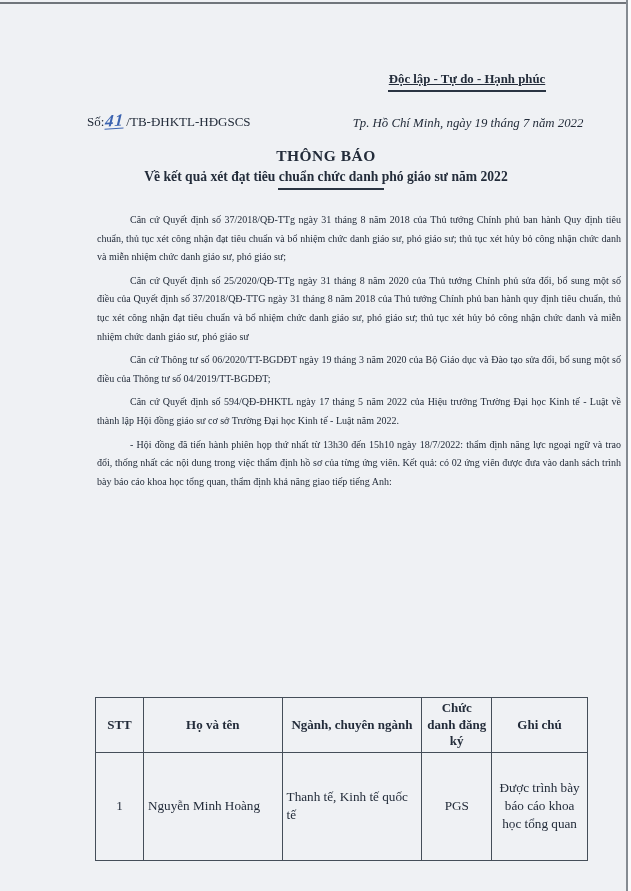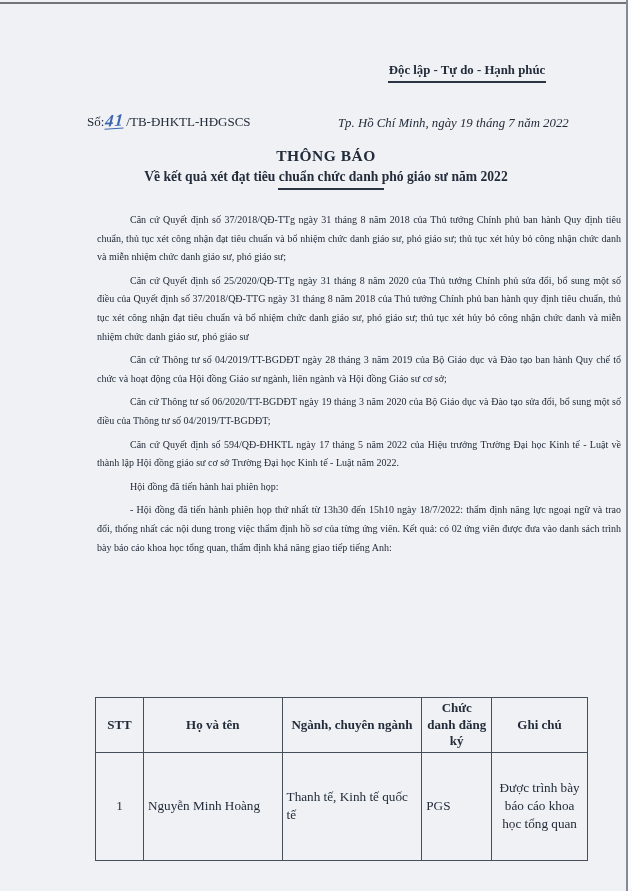"Độc lập - Tự do" .hdr-right .l2 { margin-top: 9px -> 18px; text-decoration: none -> underline }
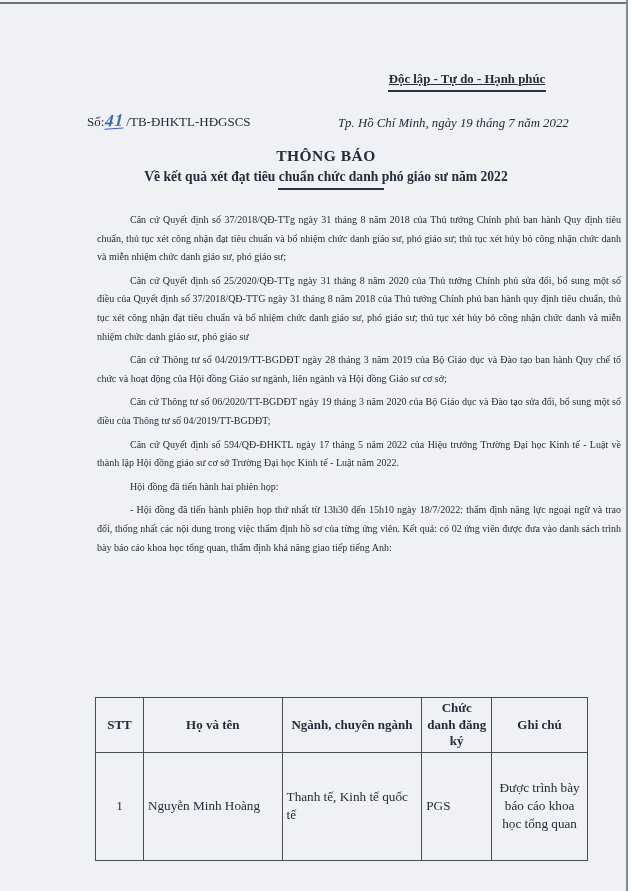"Tp. Hồ Chí Minh, ngày" .date-line { text-align: left -> center }
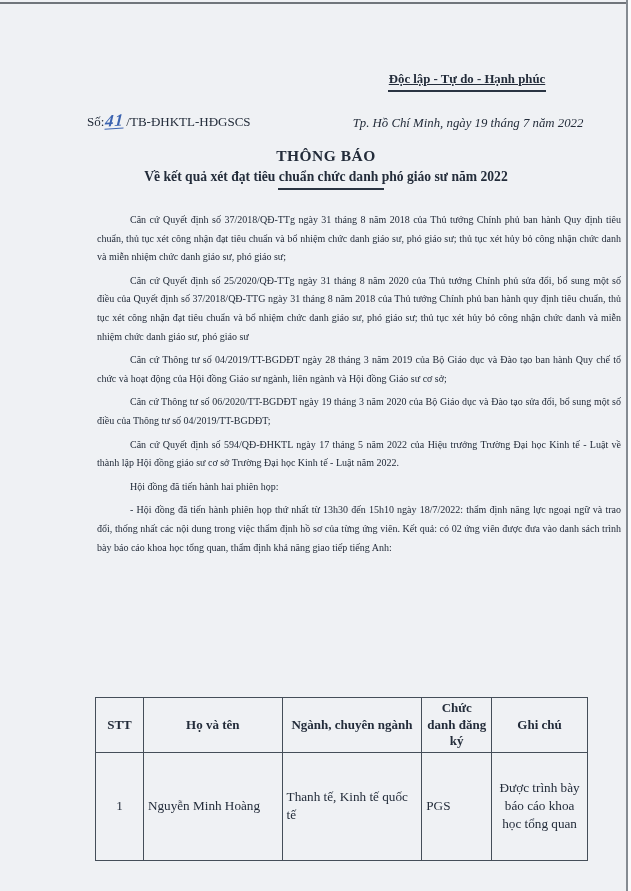"Căn cứ Thông tư số 04/2019/TT-BGDĐT" p { html: <p>Căn cứ Thông tư số 04/2019/TT-BGDĐT ngày 28 tháng 3 năm 2019 của Bộ Giáo dục và Đào tạo ban hành Quy chế tổ chức và hoạt động của Hội đồng Giáo sư ngành, liên ngành và Hội đồng Giáo sư cơ sở;</p> -> none }
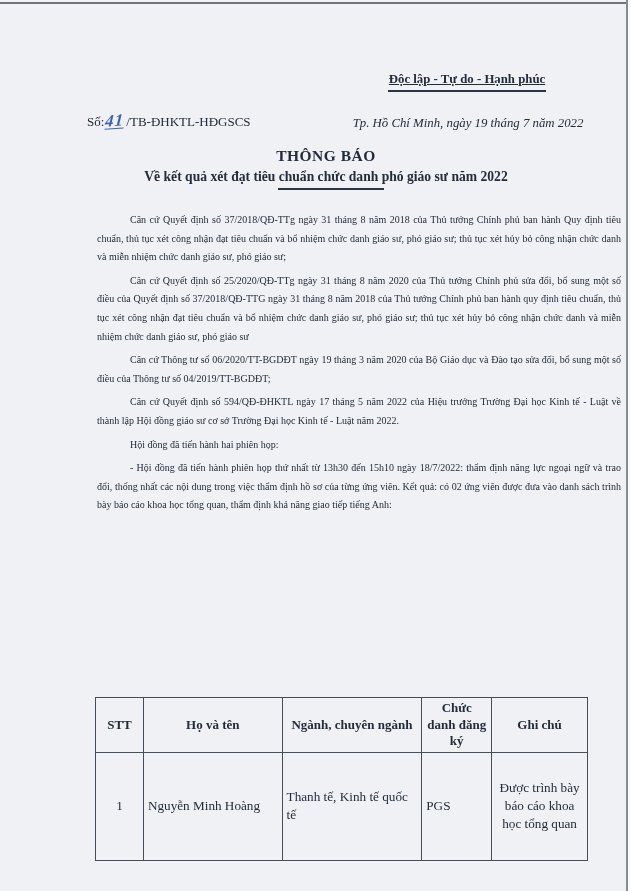"Hội đồng đã tiến hành" p.gap { html: <p>Hội đồng đã tiến hành hai phiên họp:</p> -> none }
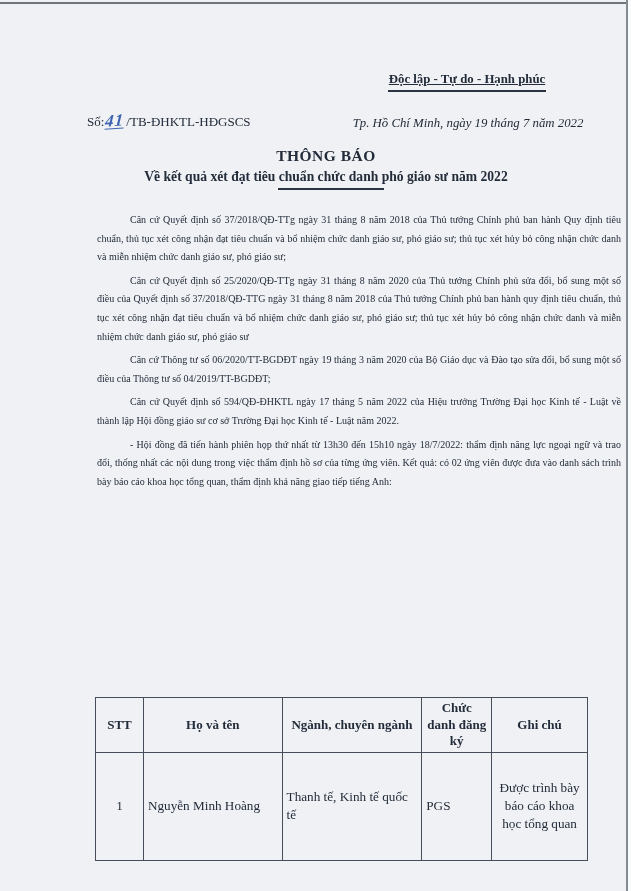"PGS" td.c-title { text-align: none -> center }
